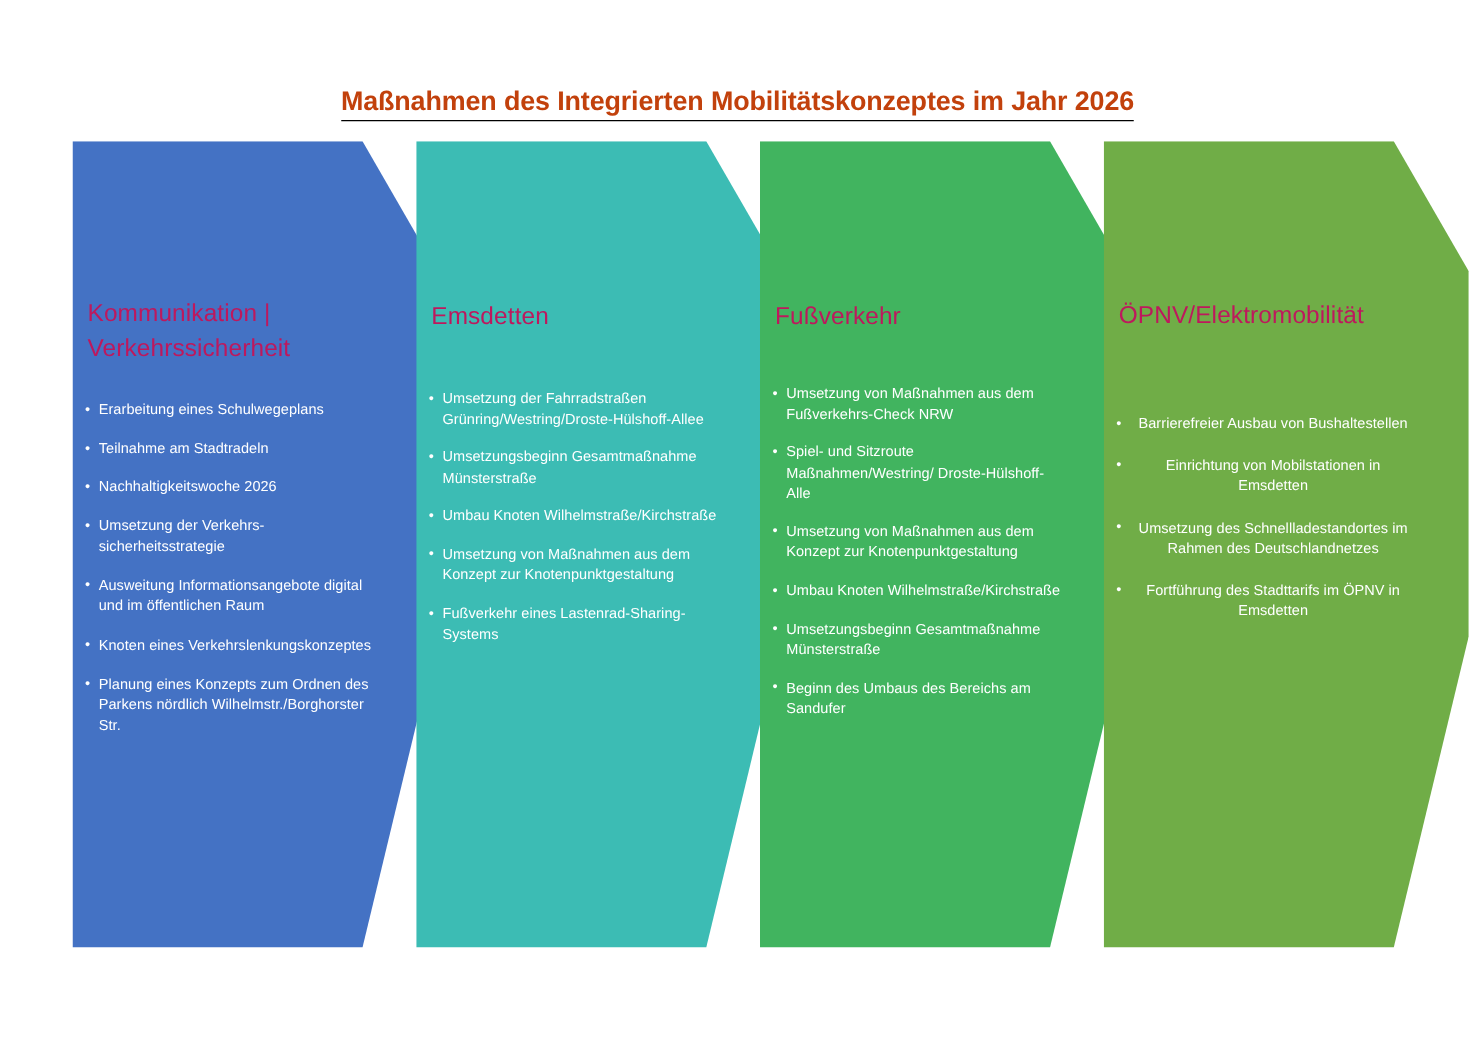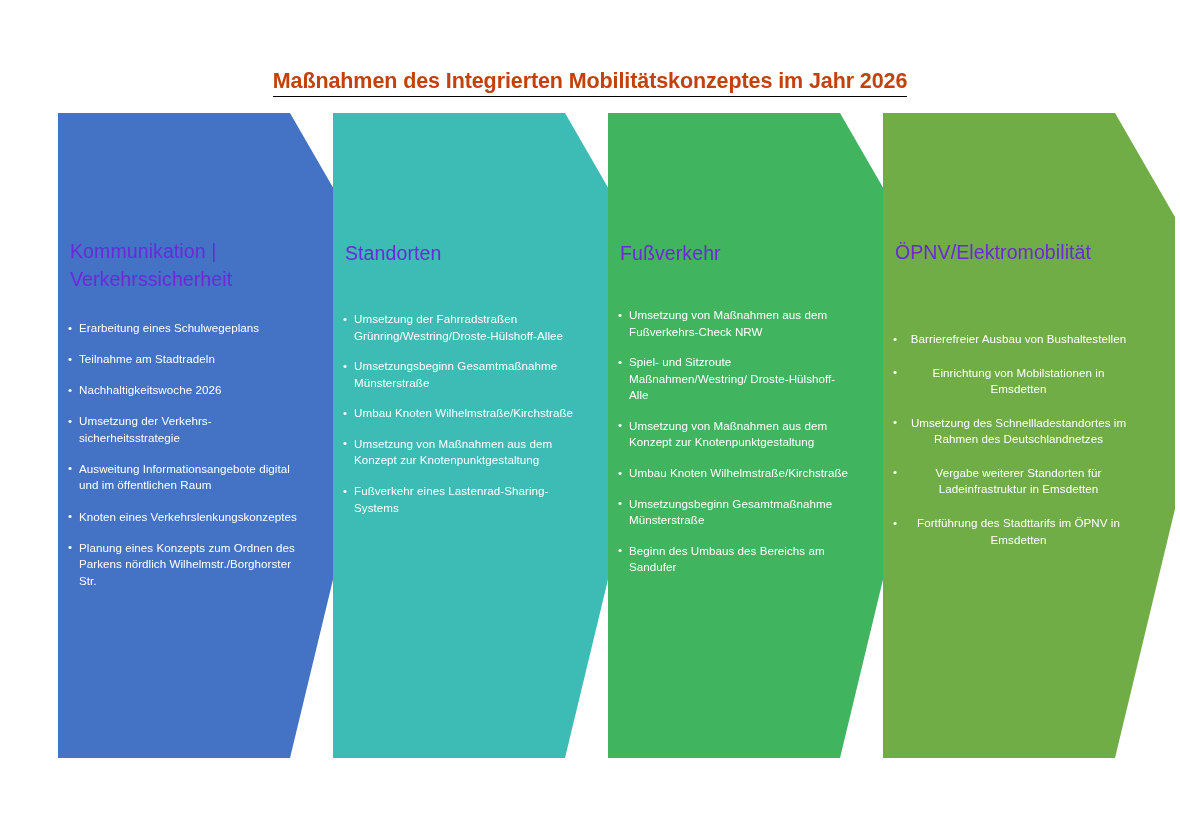"Kommunikation |" .panel-heading { color: #6d28d9 -> #be185d }
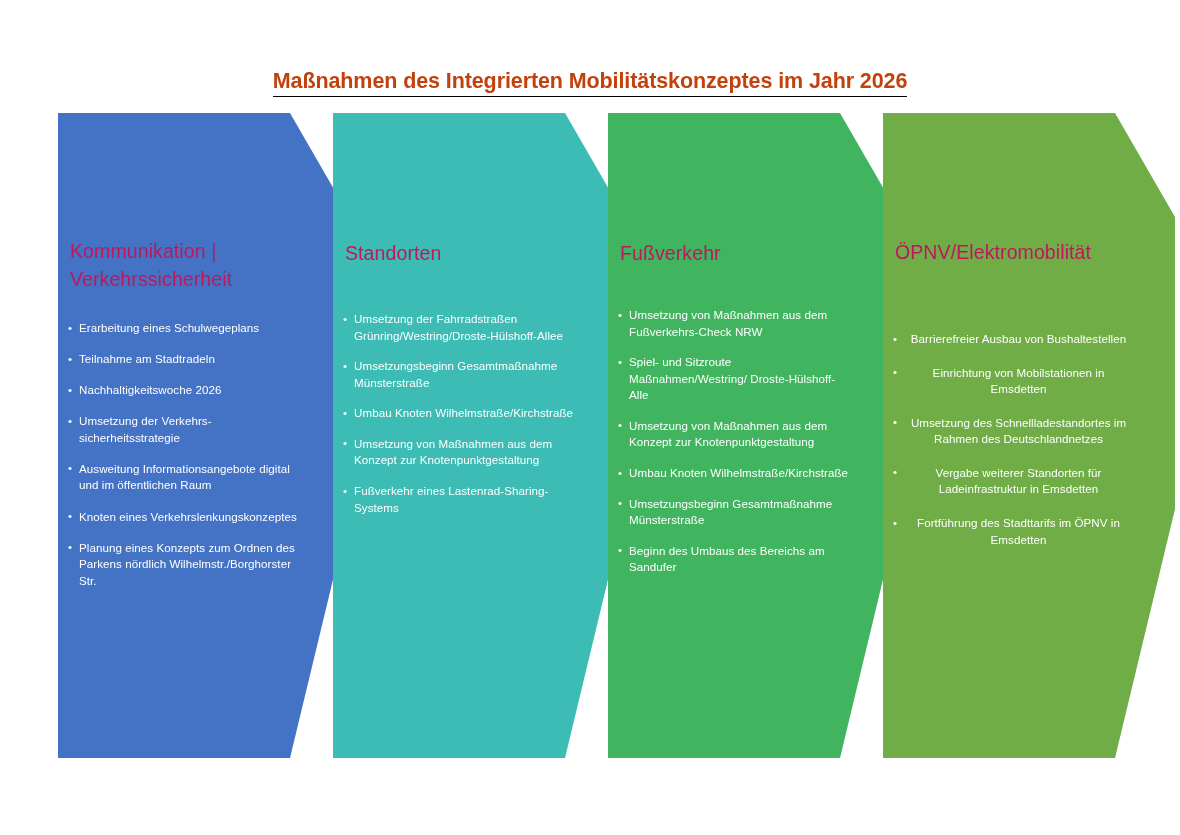"Standorten" span { text: Standorten -> Emsdetten }
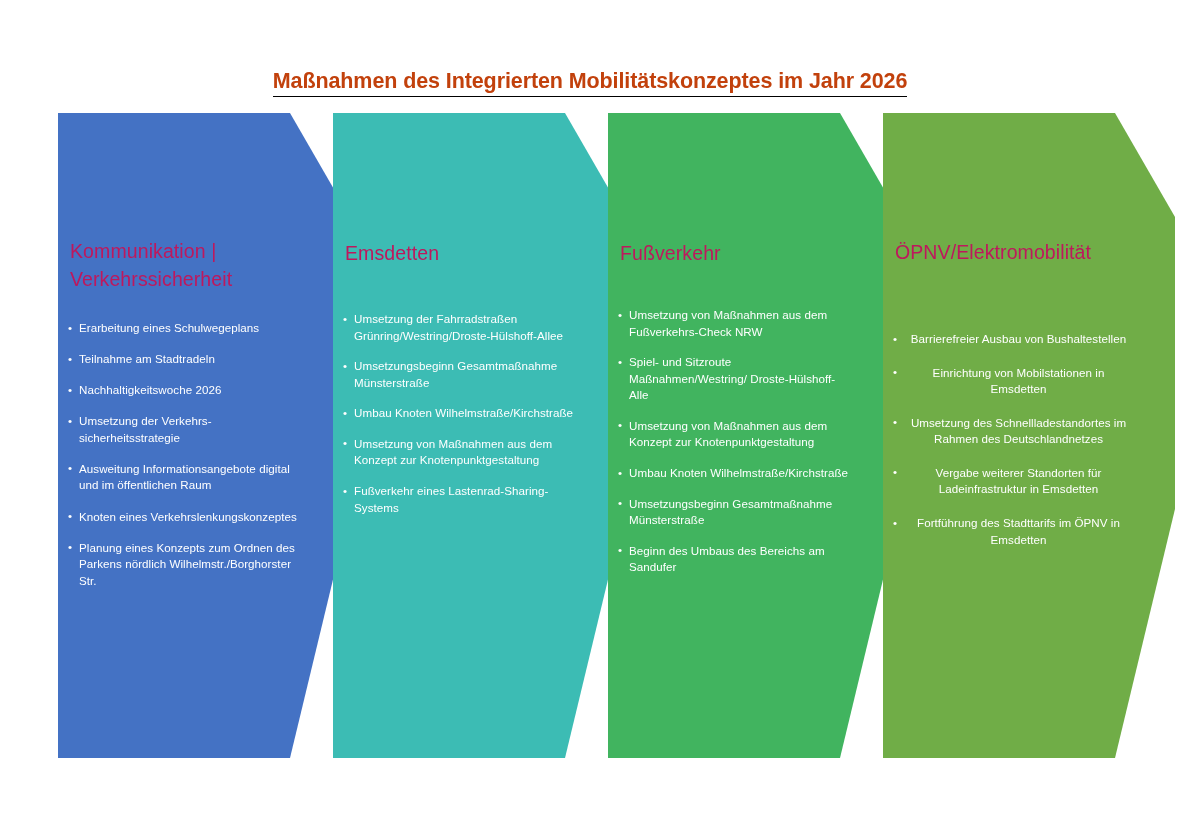"Vergabe weiterer Standorten für" li.bullet-item { html: <li>Vergabe weiterer Standorten für Ladeinfrastruktur in Emsdetten</li> -> none }
